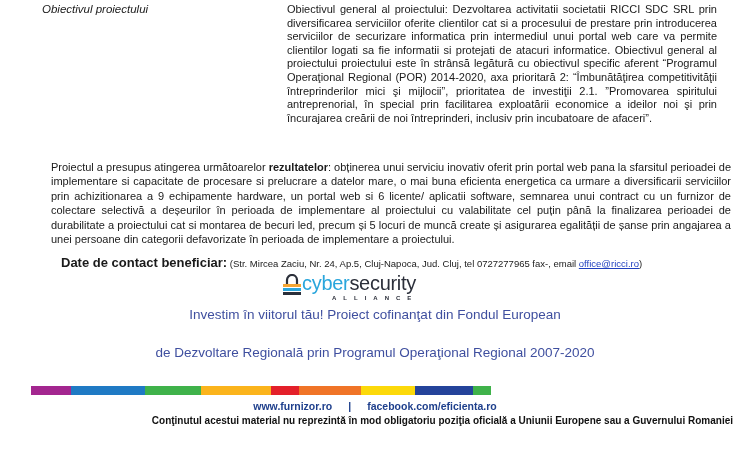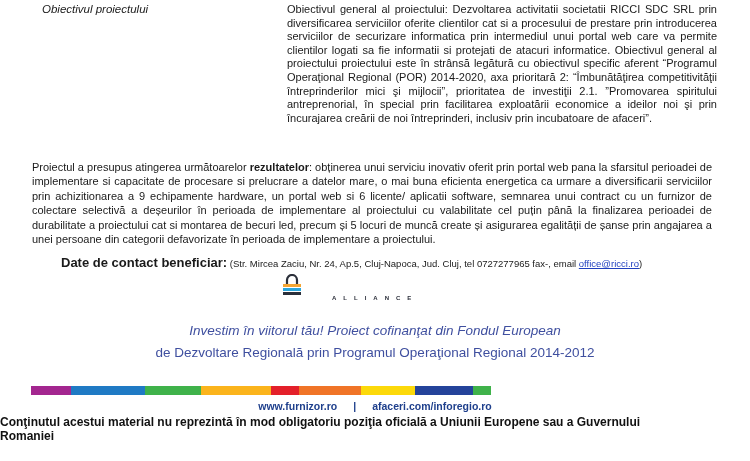"Proiectul a presupus atingerea" .results { left: 32px -> 51px }
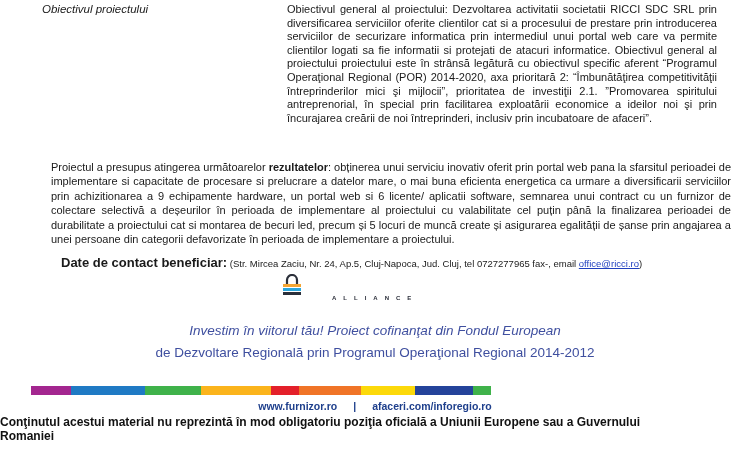"cybersecurity" div.brand { html: none -> <div><span>cyber</span><span>security</span></div> }
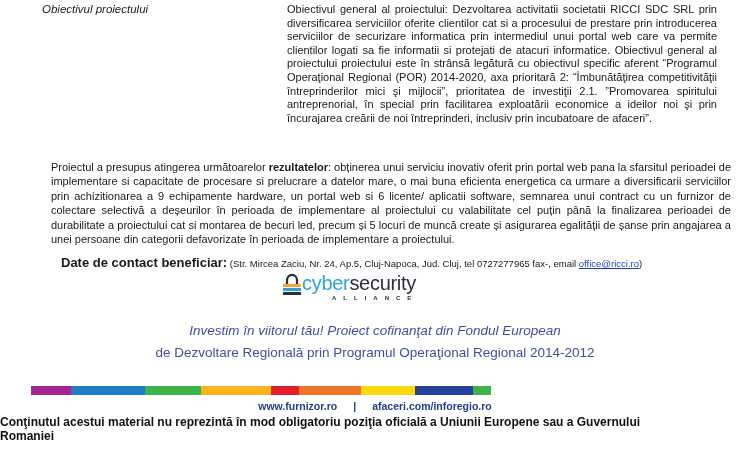"Investim în viitorul tău! Proiect" .invest.l1 { font-style: italic -> none; top: 323px -> 307px }
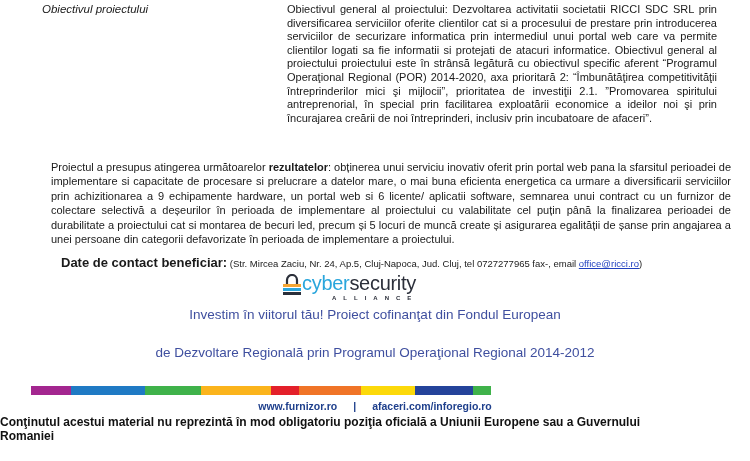"de Dezvoltare Regională prin Programul" div.invest { text: 2014-2012 -> 2007-2020 }
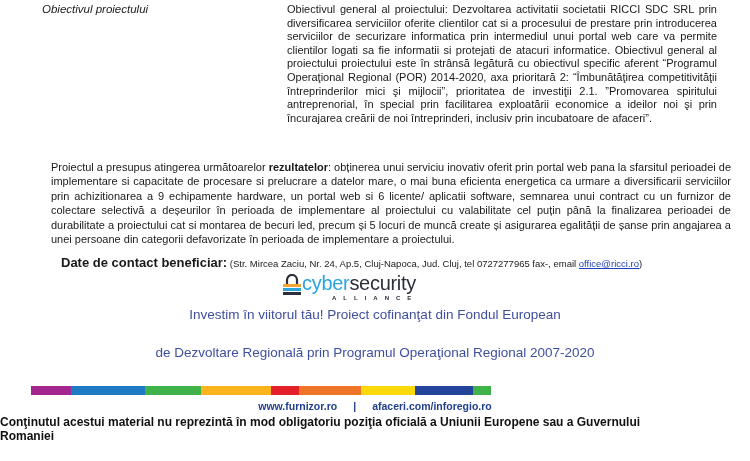"afaceri.com/inforegio.ro" span { text: afaceri.com/inforegio.ro -> facebook.com/eficienta.ro }
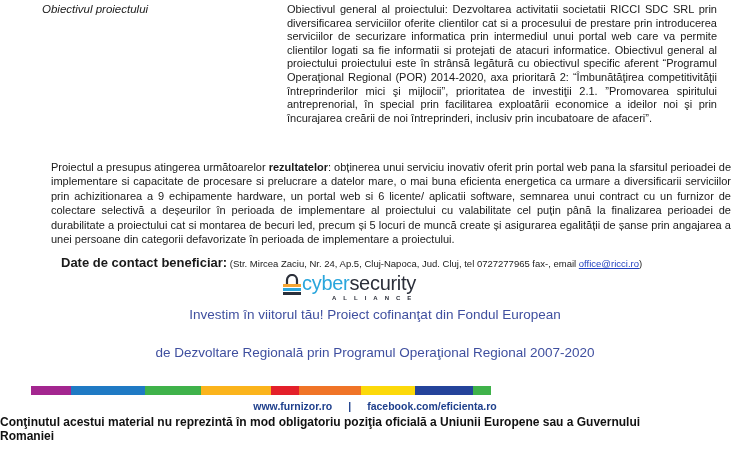"Conţinutul acestui material nu" .disclaimer { font-size: 12px -> 10px; text-align: left -> right; width: 674px -> 733px }
